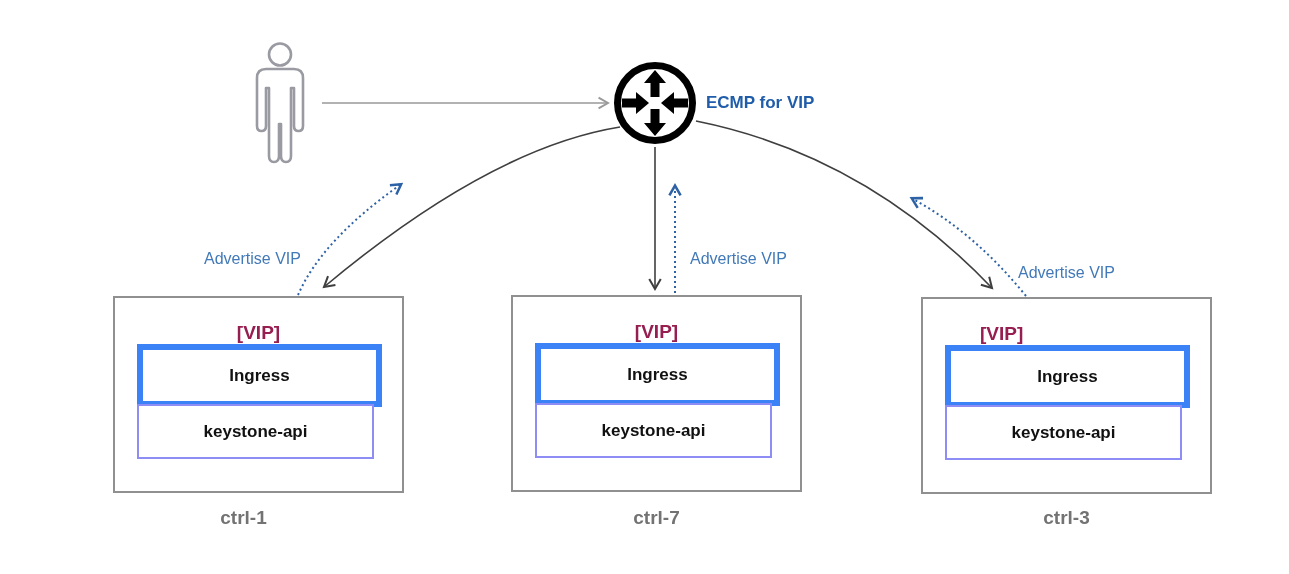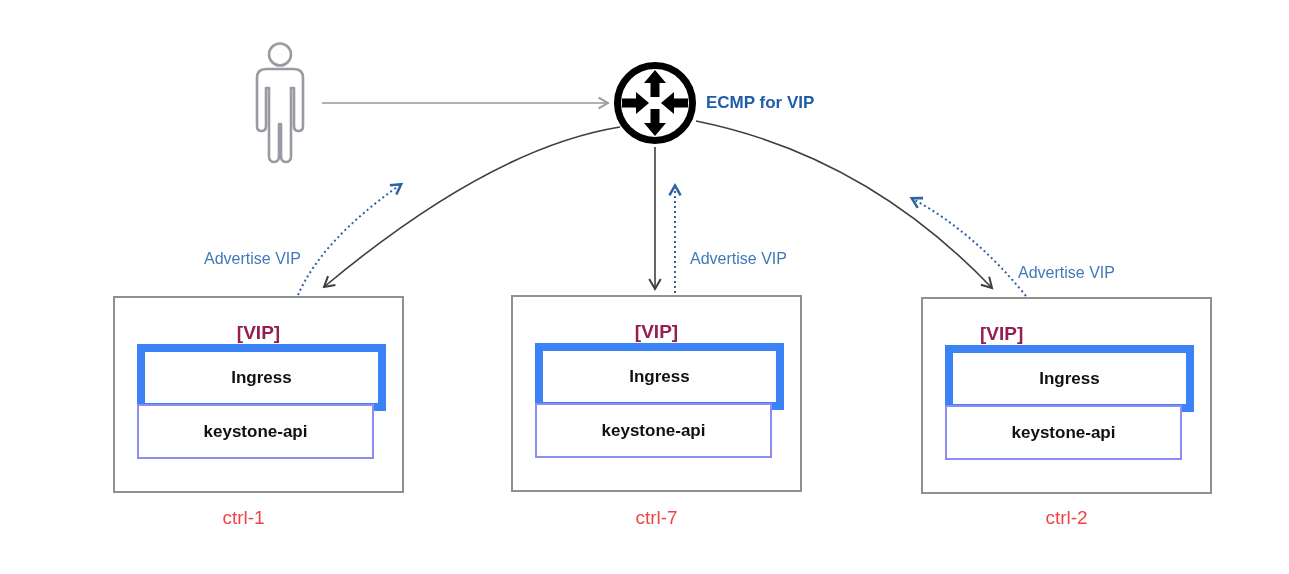"Ingress" .ingress-box { border: 8px solid #3b82f6 -> 6px solid #3b82f6 }
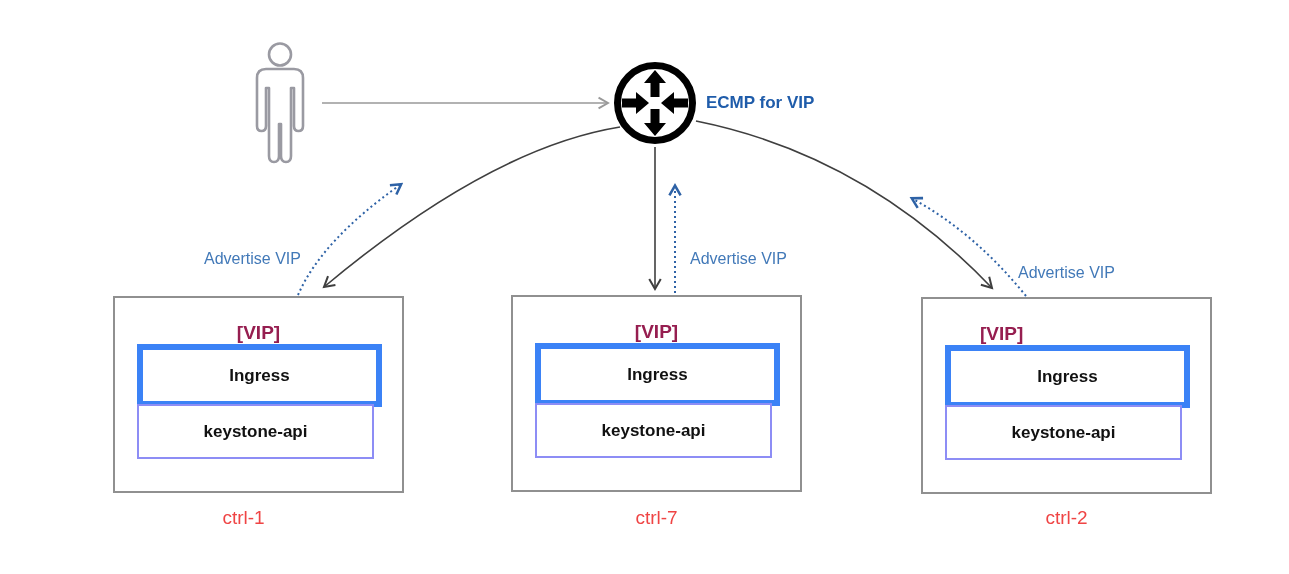"ctrl-1" .node-label { color: #ef4444 -> #737373; font-weight: normal -> bold }
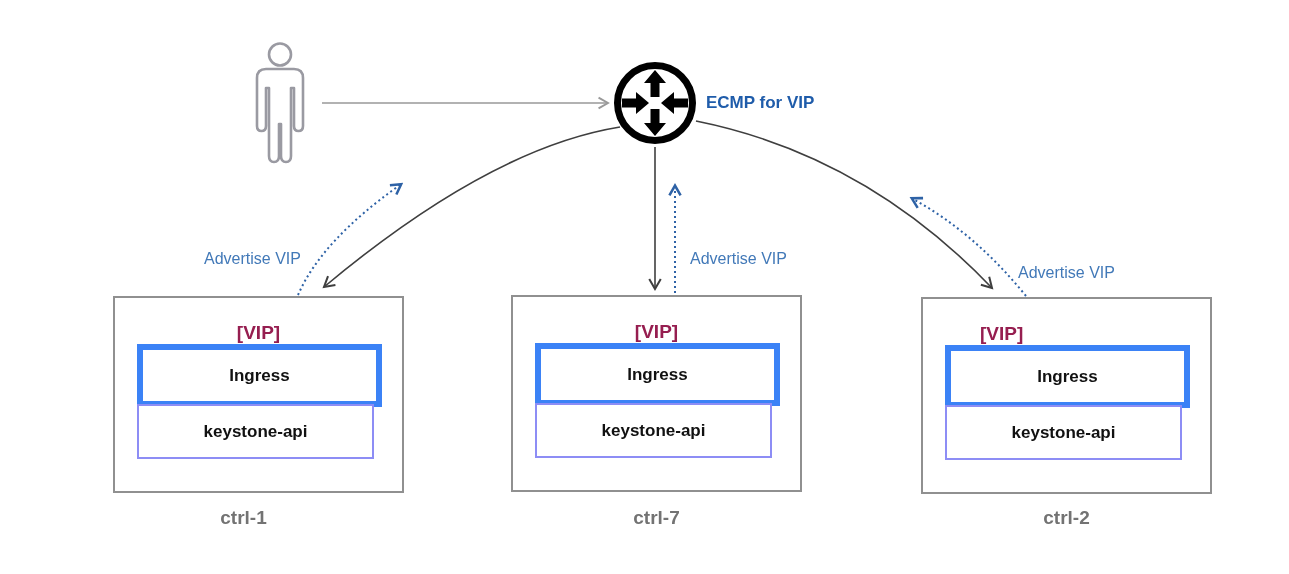"ctrl-2" div.node-label { text: ctrl-2 -> ctrl-3 }
